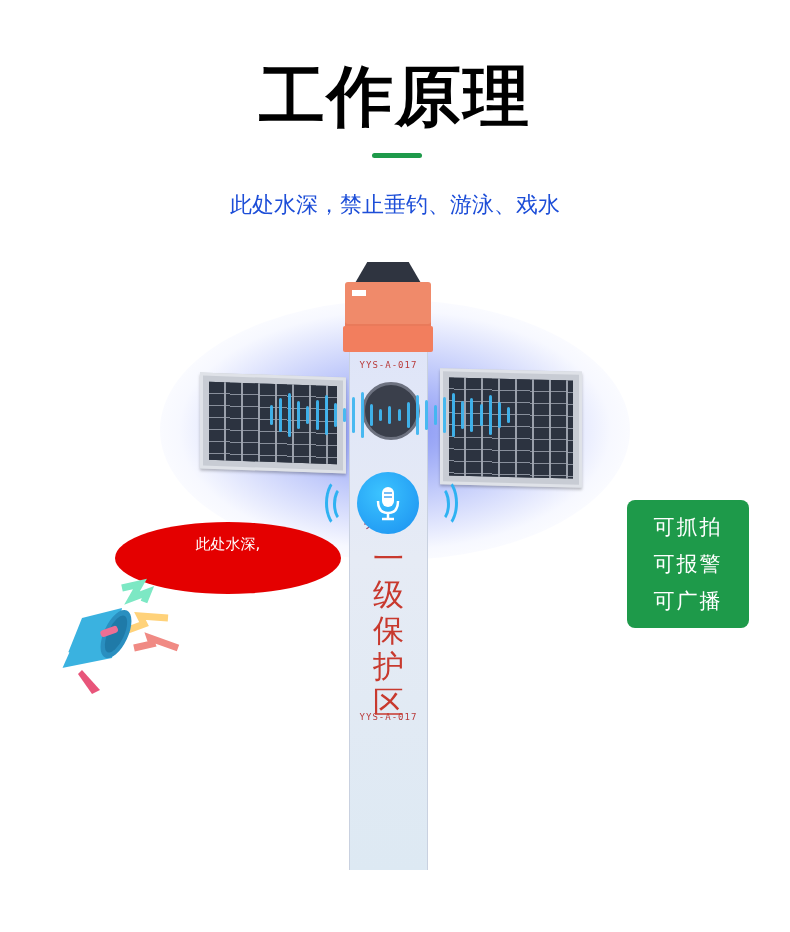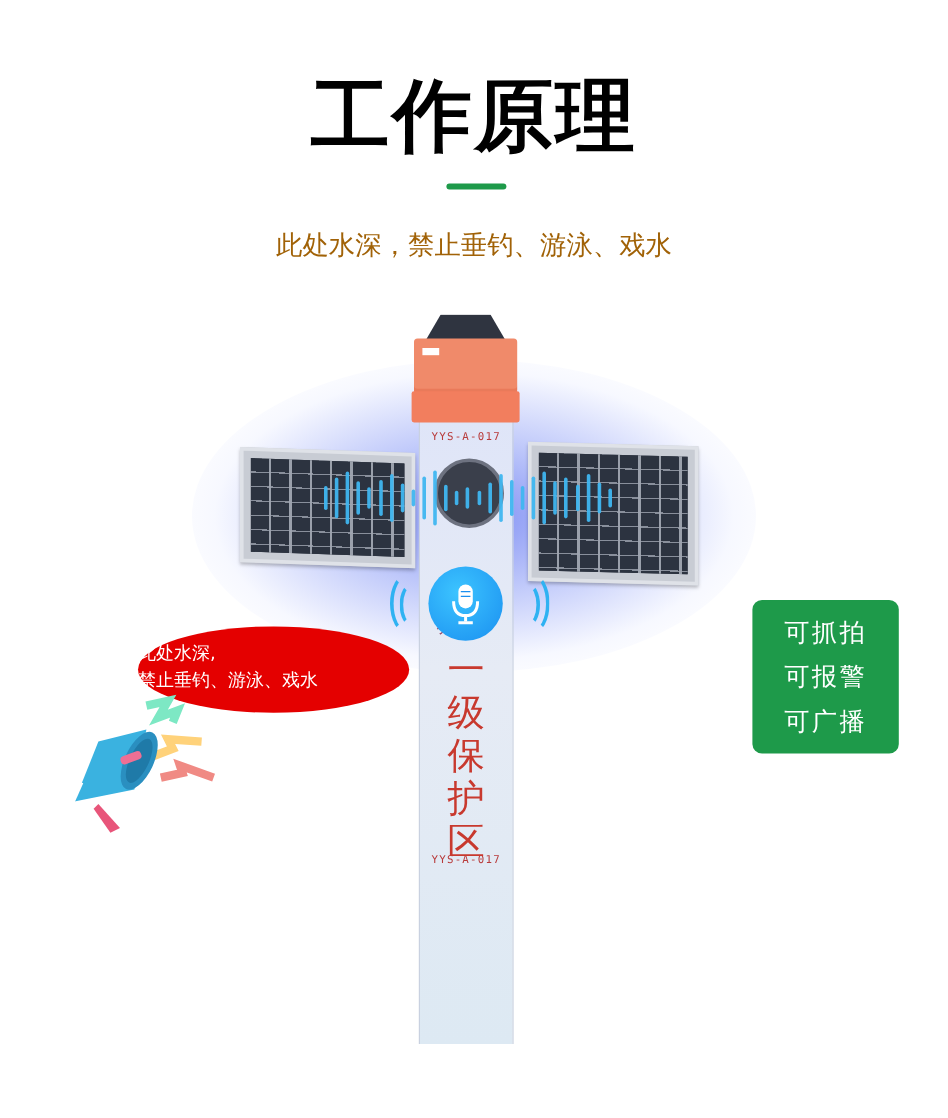"此处水深，禁止垂钓、游泳、戏水" .subtitle { color: #a16207 -> #1d4ed8 }
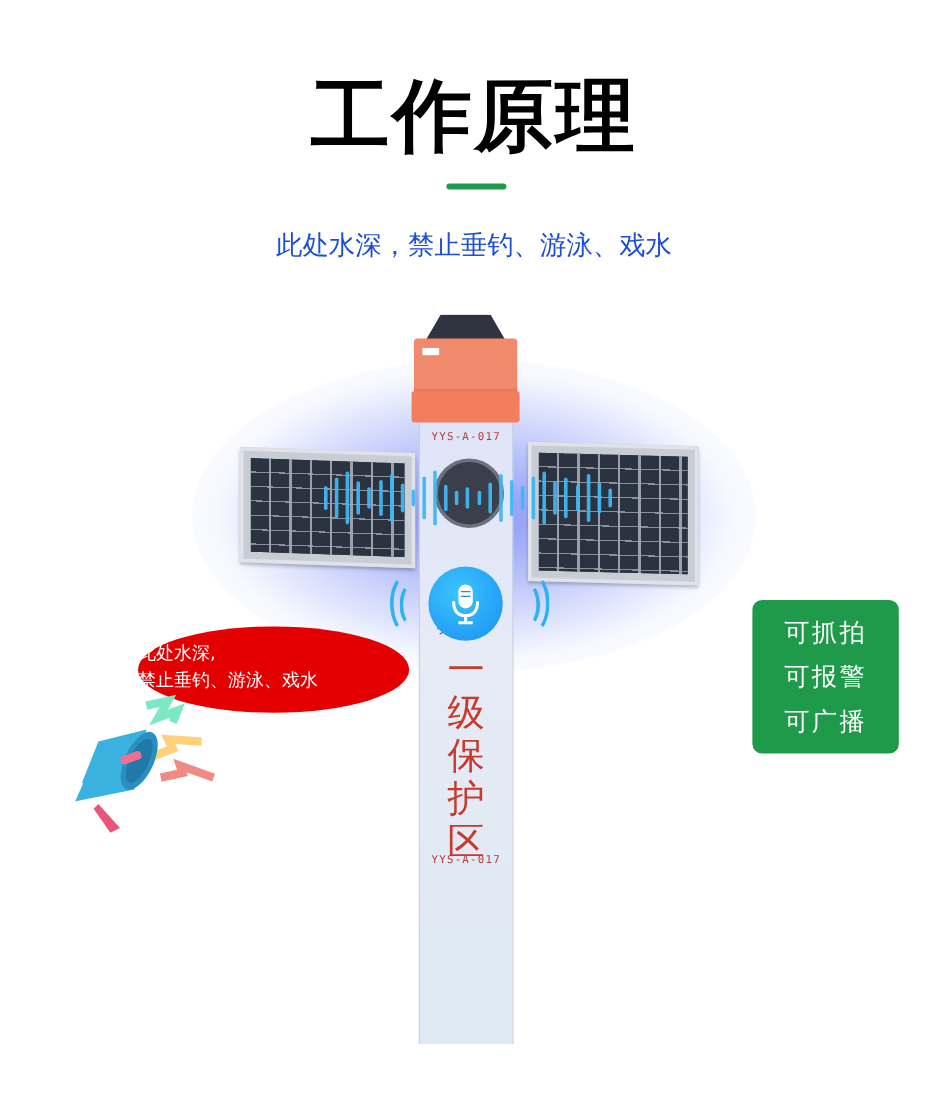"此处水深," .bubble { text-align: none -> center }
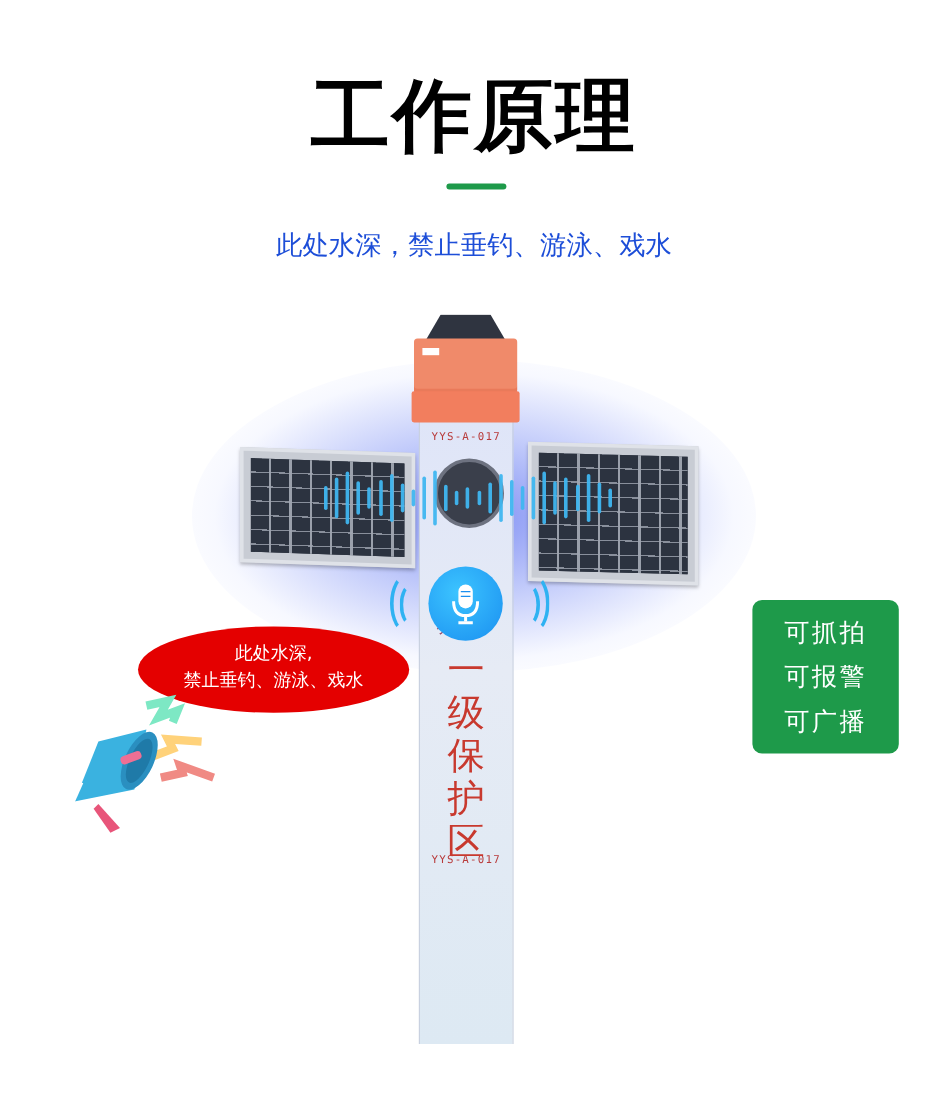"禁止垂钓、游泳、戏水" div { html: <div>禁止垂钓、游泳、戏水</div> -> none }
